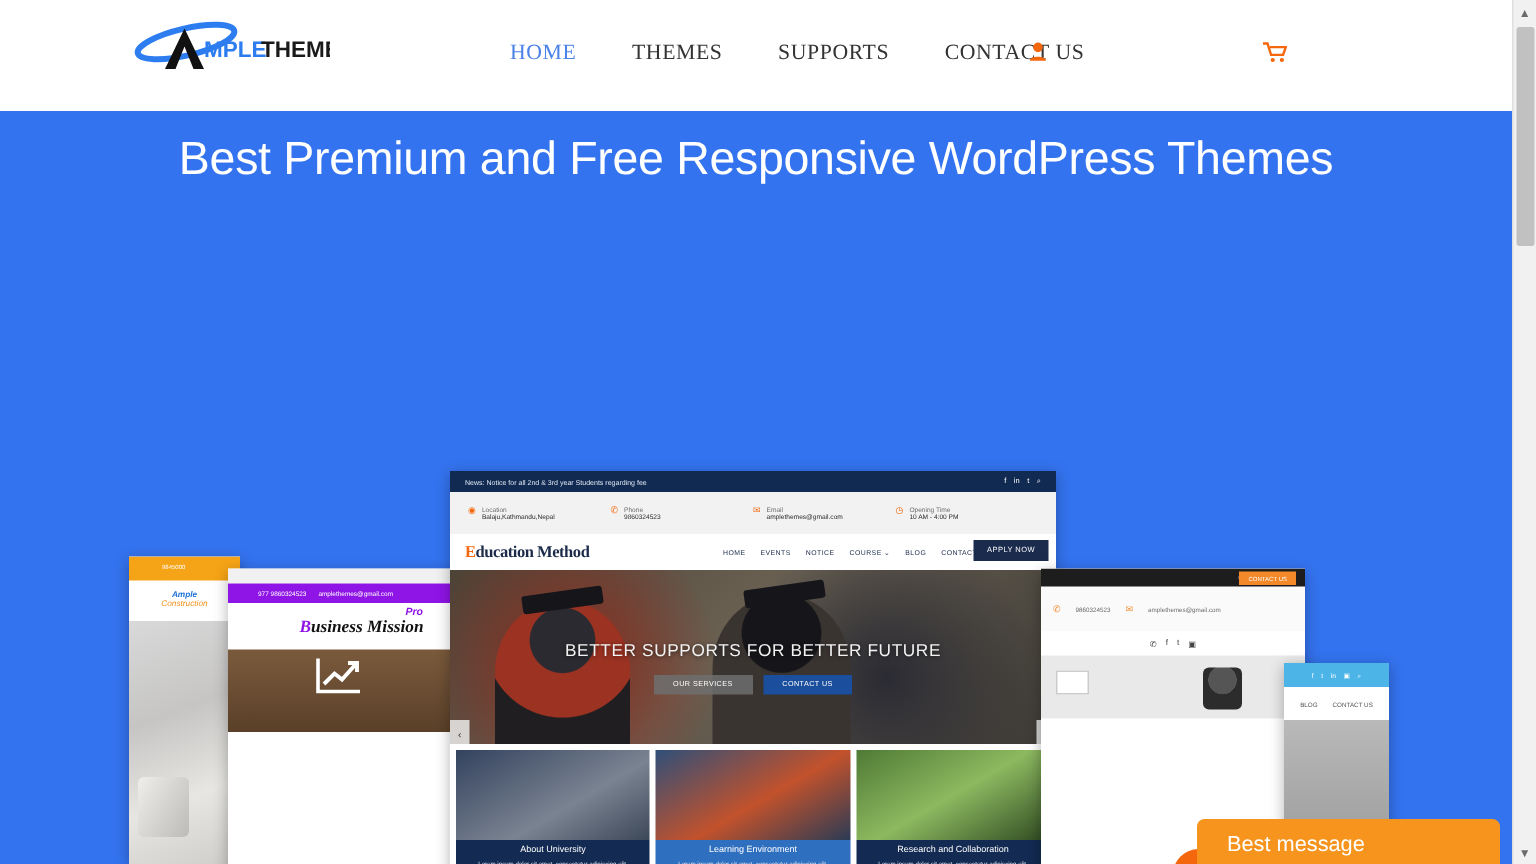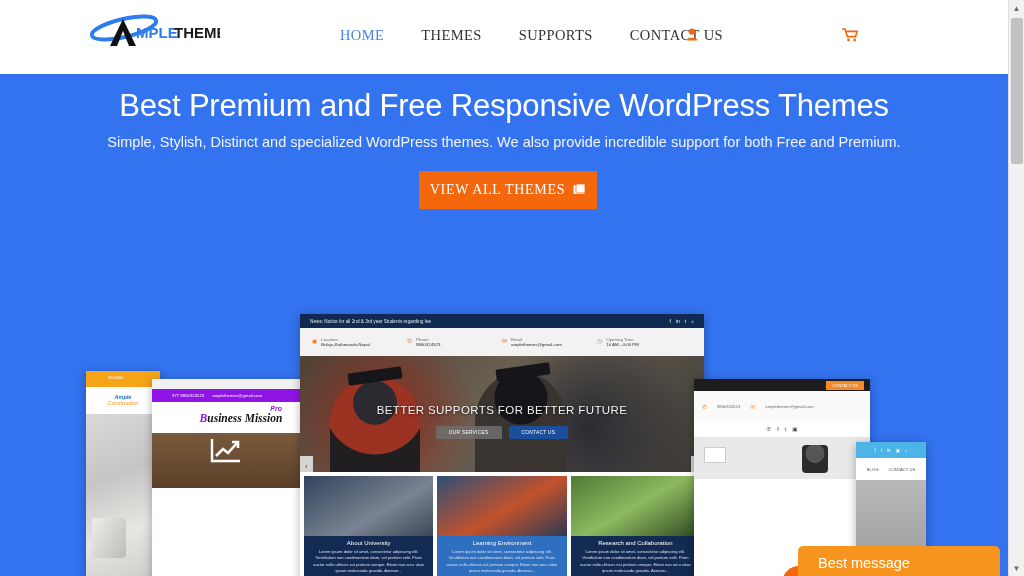"Simple, Stylish, Distinct and" div.hero-sub { html: <div>Simple, Stylish, Distinct and specialized WordPress themes. We also provide incredible support for both Free and Premium.</div> -> none }
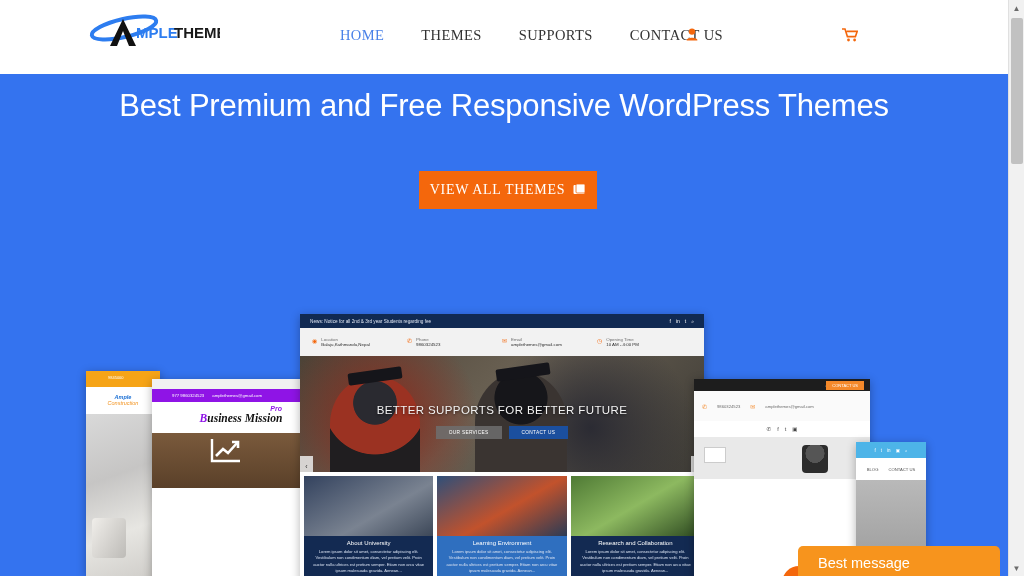"VIEW ALL THEMES" div.cta { html: <div> <span>VIEW ALL THEMES</span> <svg> <rect></rect> <rect></rect> </svg> </div> -> none }
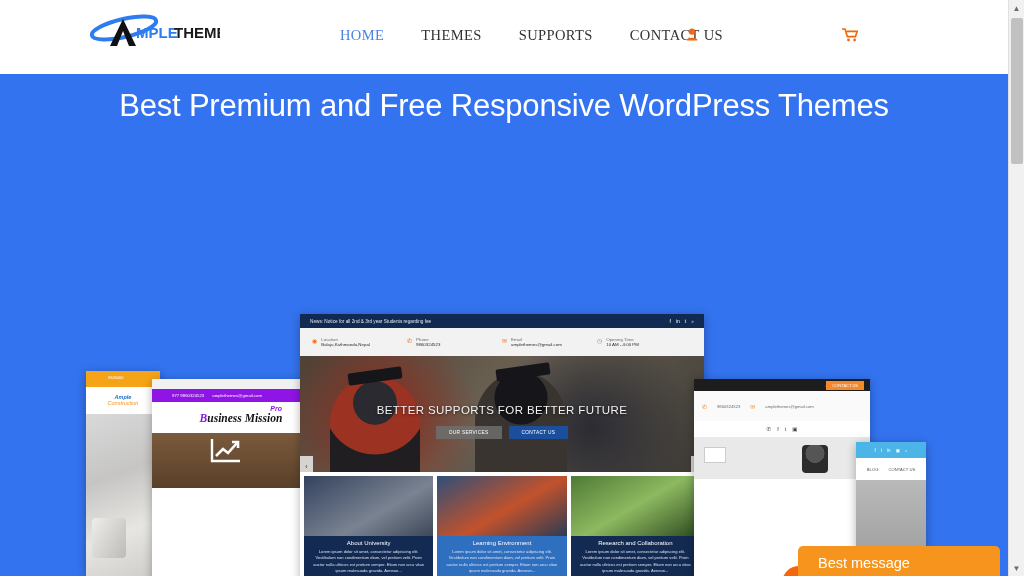"Education Method" div.edu-nav { html: none -> <div> <span><em>E</em><span>ducation Method</span></span> <span> <span>HOME</span> <span>EVENTS</span> <span>NOTICE</span> <span>COURSE ⌄</span> <span>BLOG</span> <span>CONTACT US</span> </span> <span>APPLY NOW</span> </div> }
